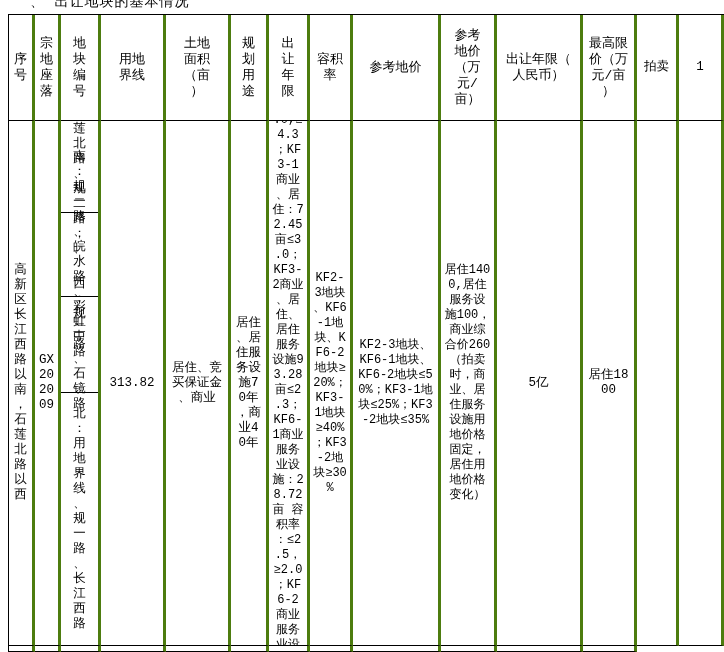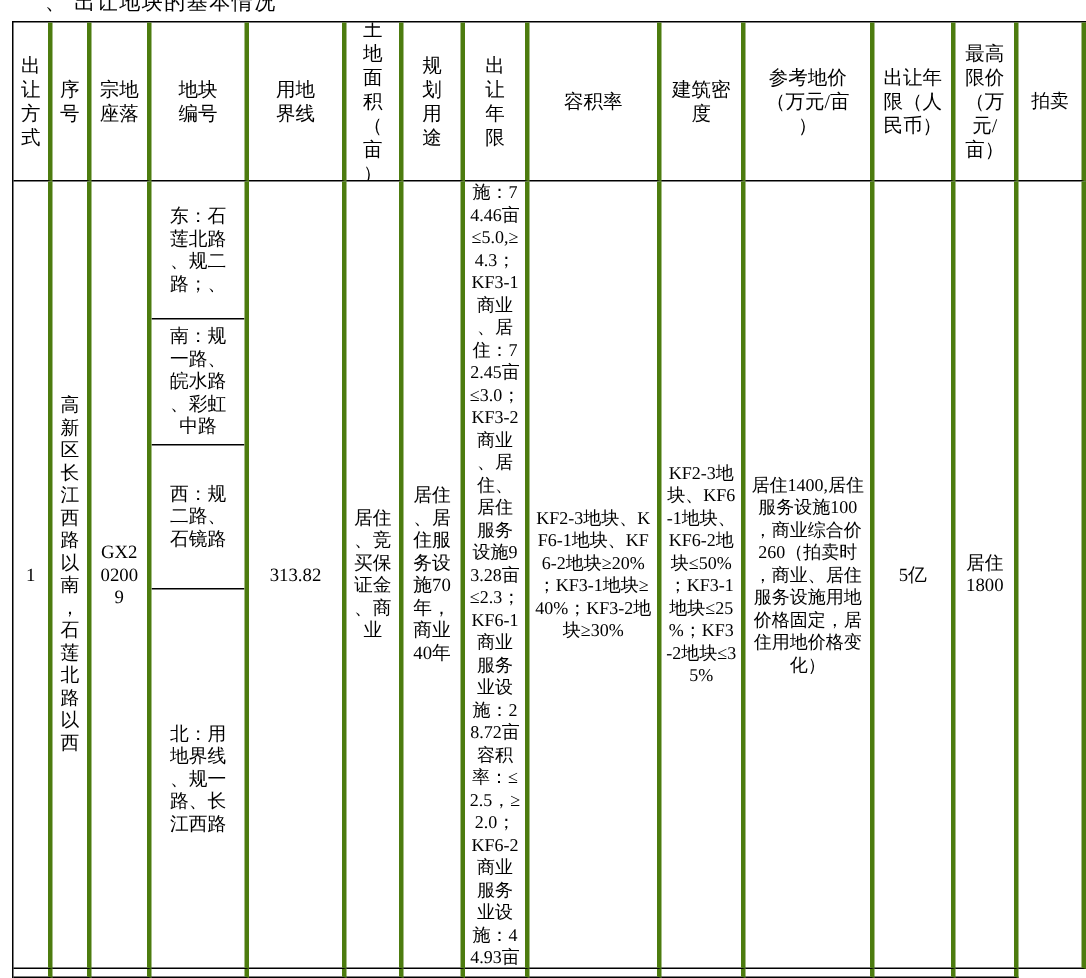"、 出让地块的基本情况" #screen { font-family: Liberation Serif, serif -> Liberation Mono, monospace }
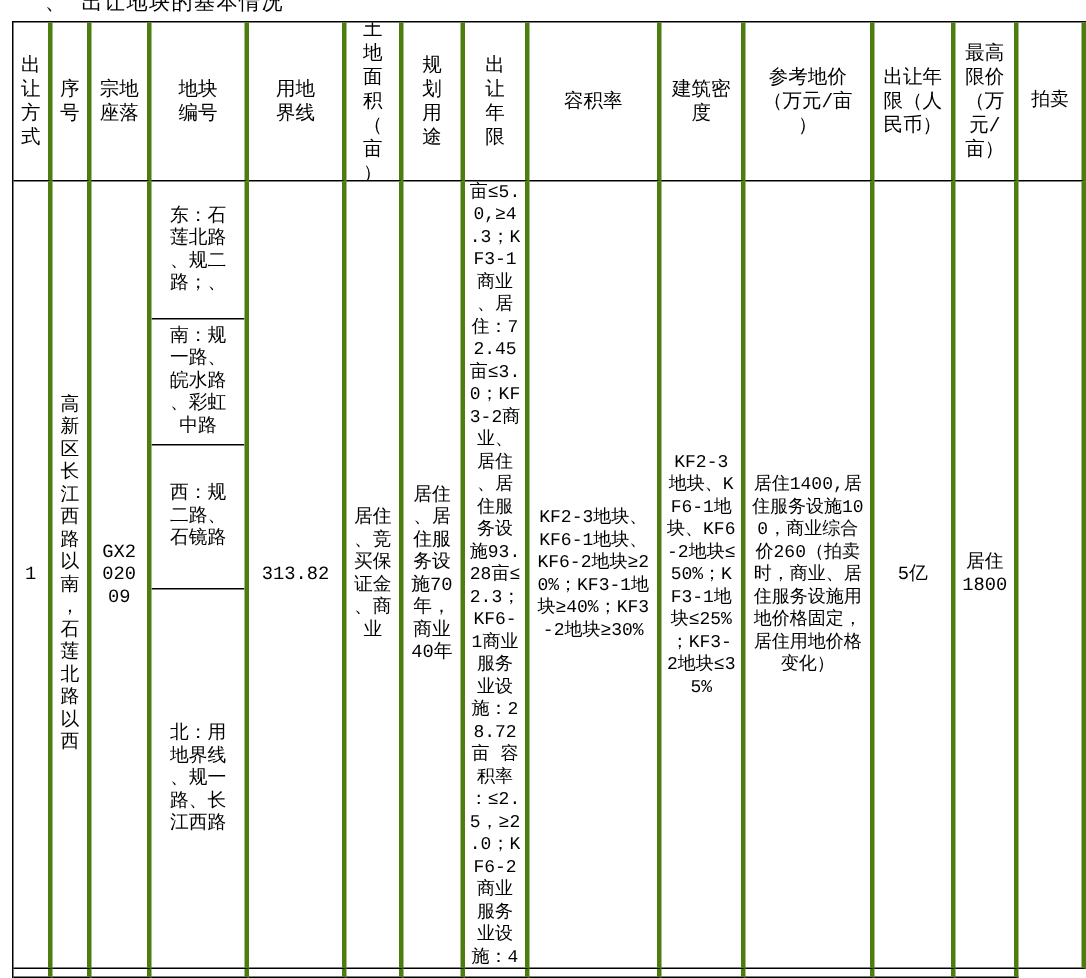"出让方式" div.cell { html: <div>出让方式</div> -> none }
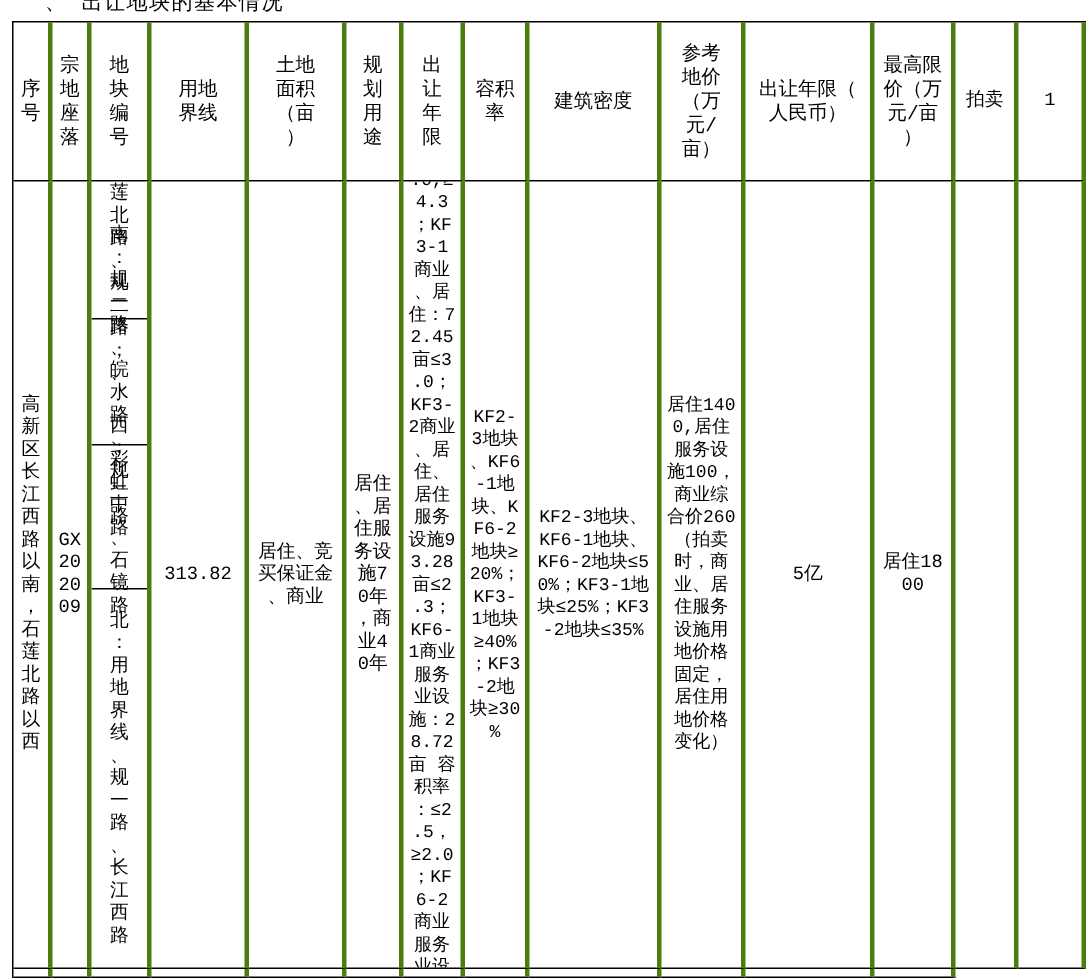"建筑密度" div.cell { text: 建筑密度 -> 参考地价 }
